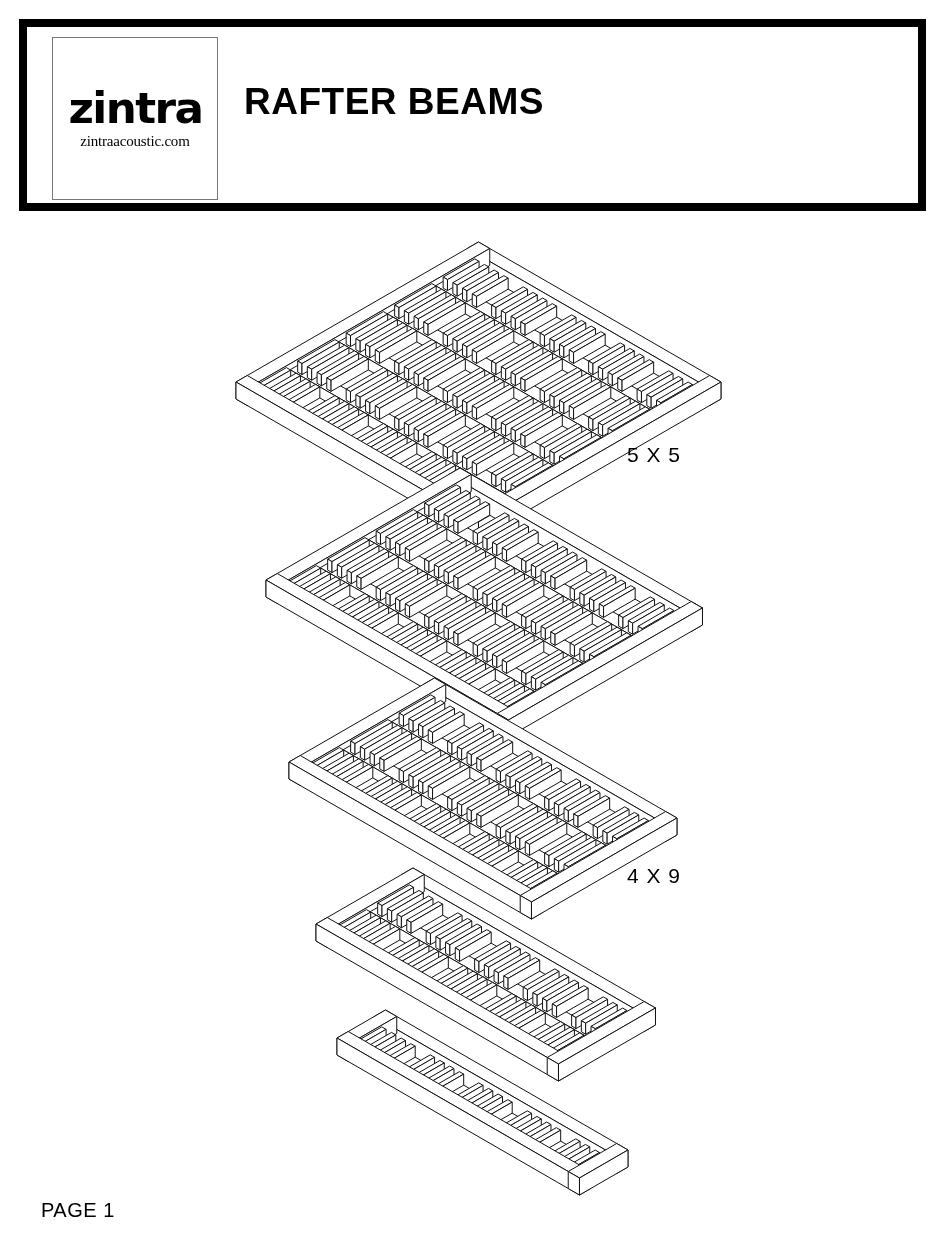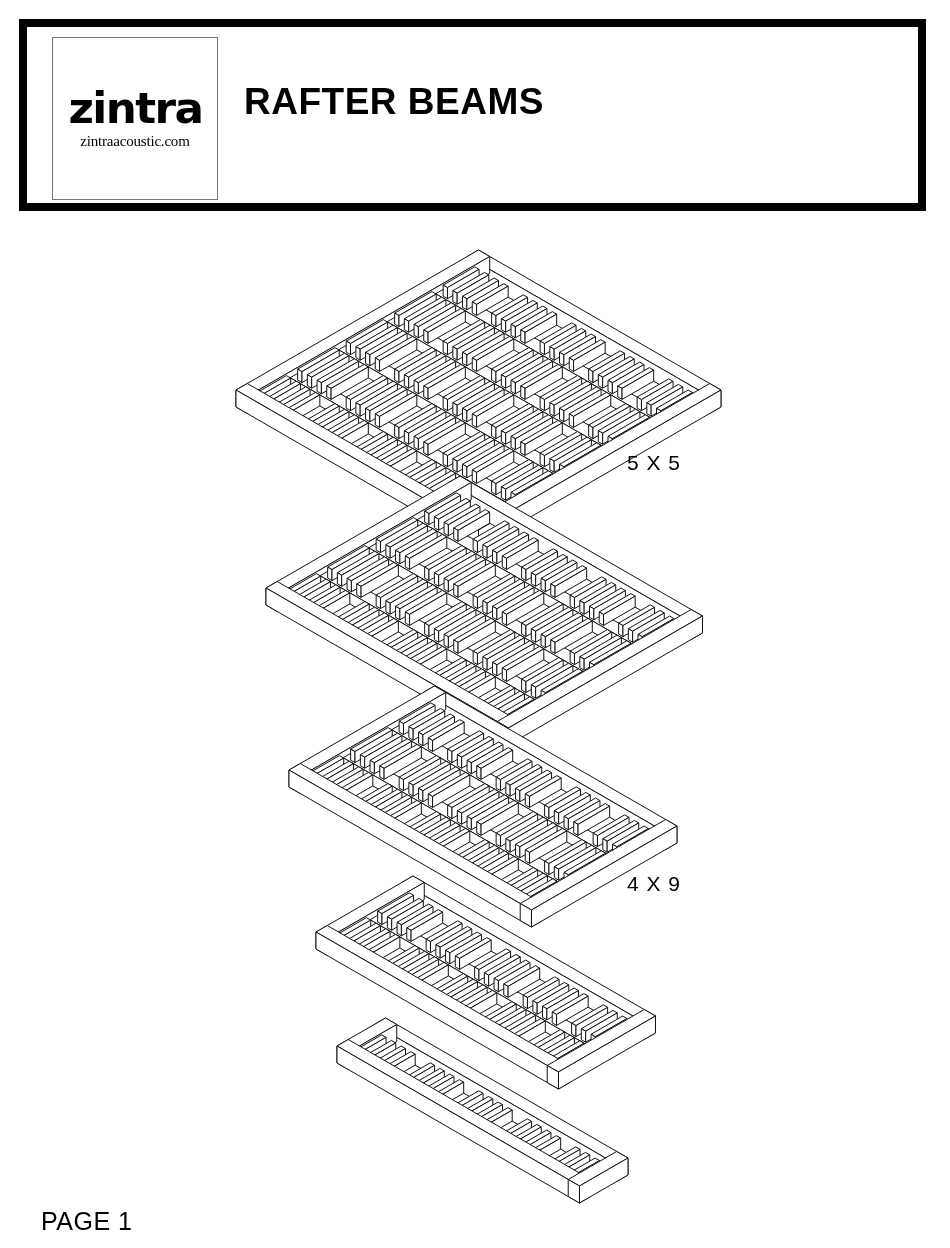"5 X 5" #drawings { top: 232px -> 224px }
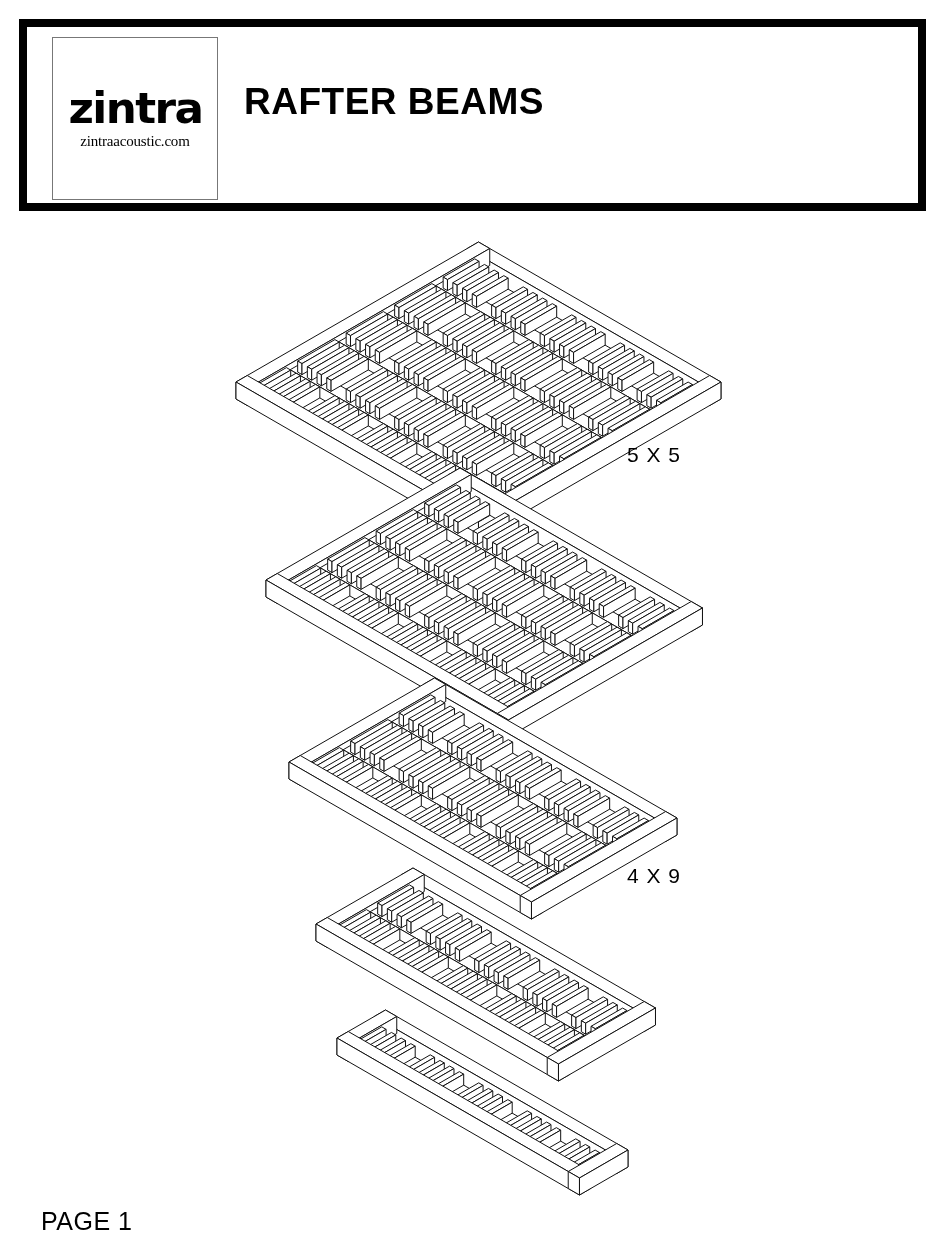"PAGE 1" .page-footer { font-size: 25px -> 20px; margin-top: 8px -> none }
